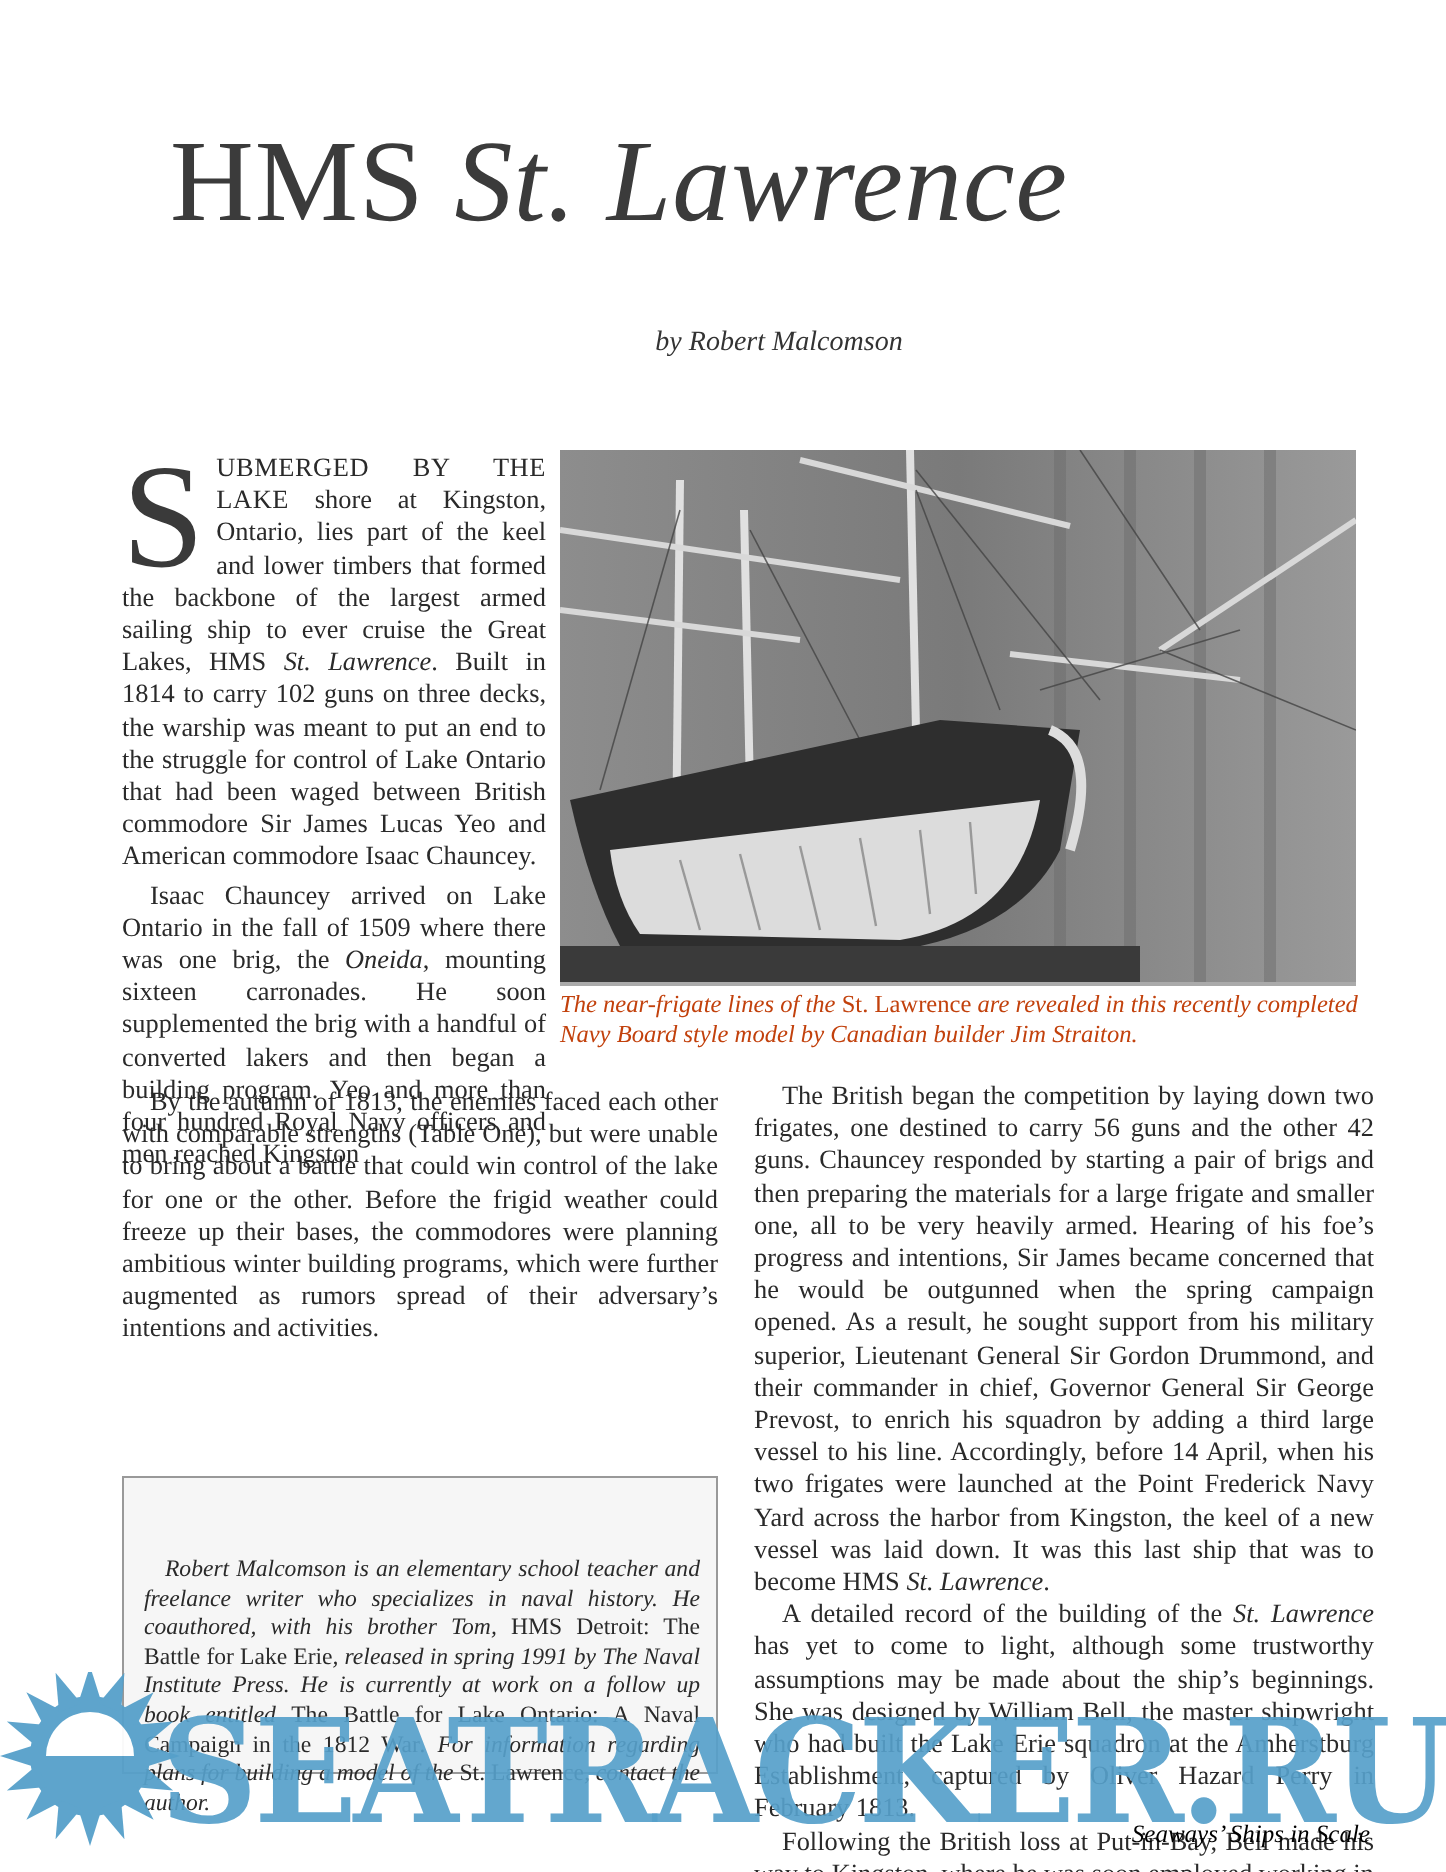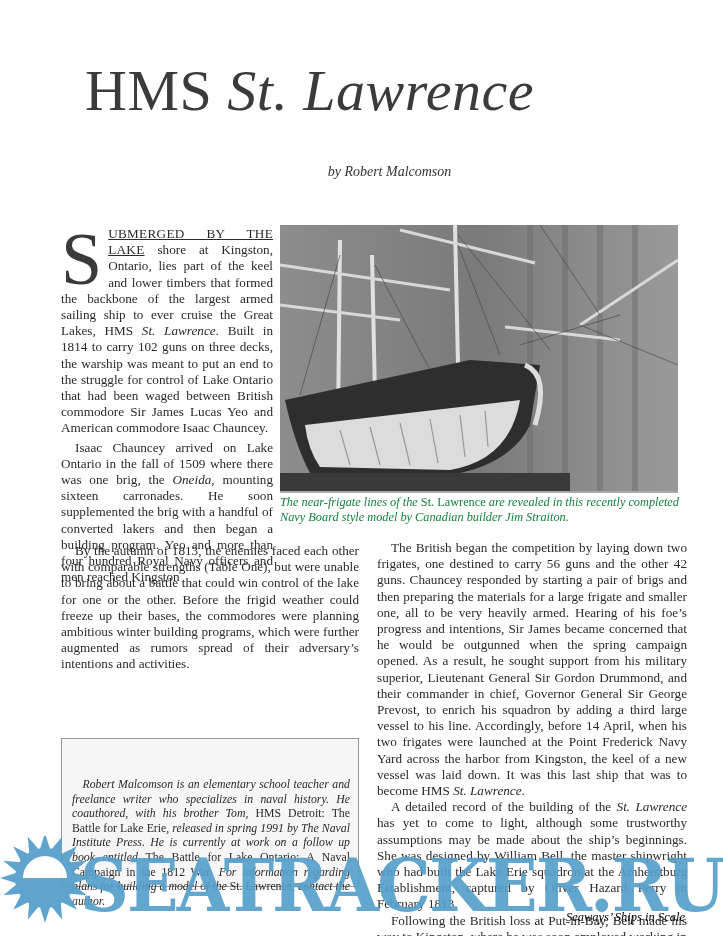"UBMERGED BY THE LAKE" .sc { text-decoration: underline -> none }
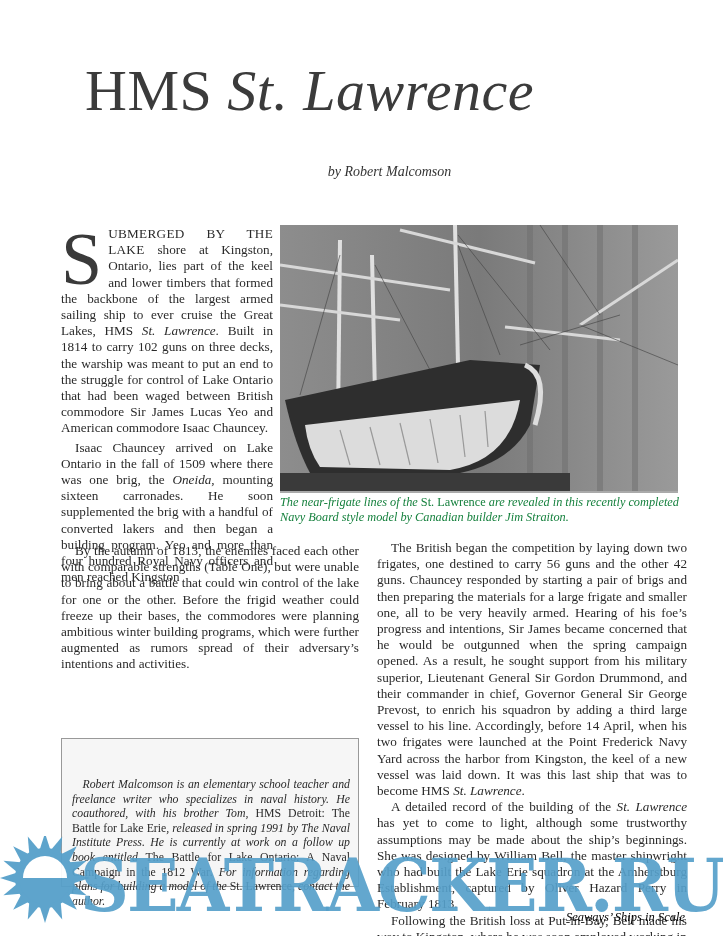"The near-frigate lines of the" .caption { color: #15803d -> #c2410c }
